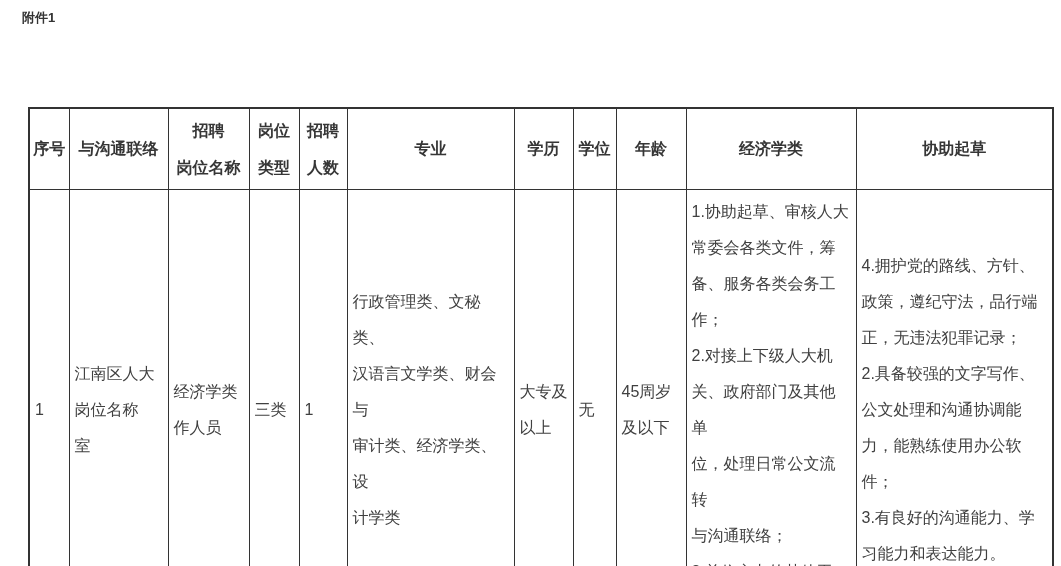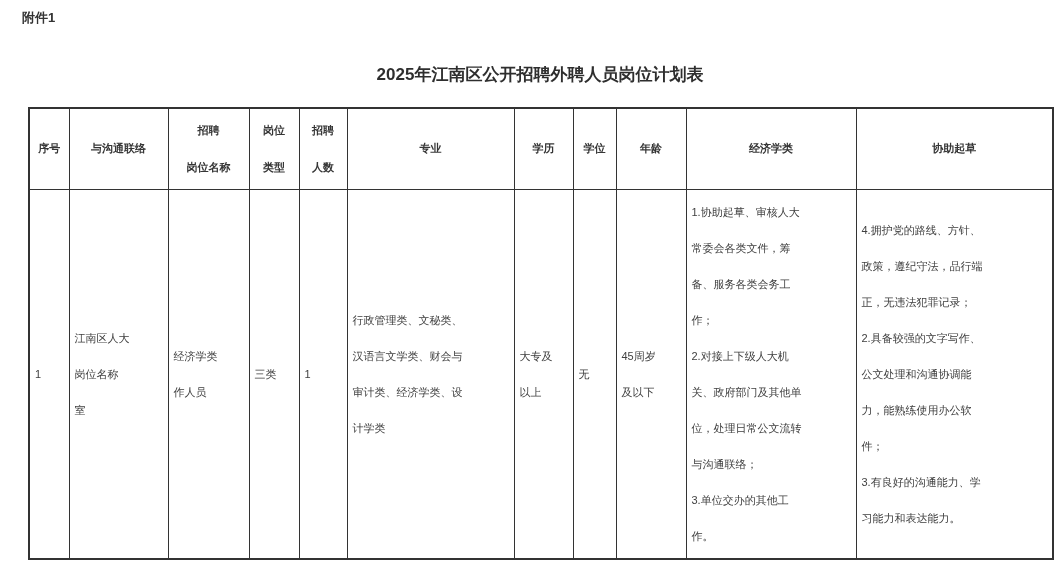"2025年江南区公开招聘外聘人员岗位计划表" div.doc-title { html: <div>2025年江南区公开招聘外聘人员岗位计划表</div> -> none }
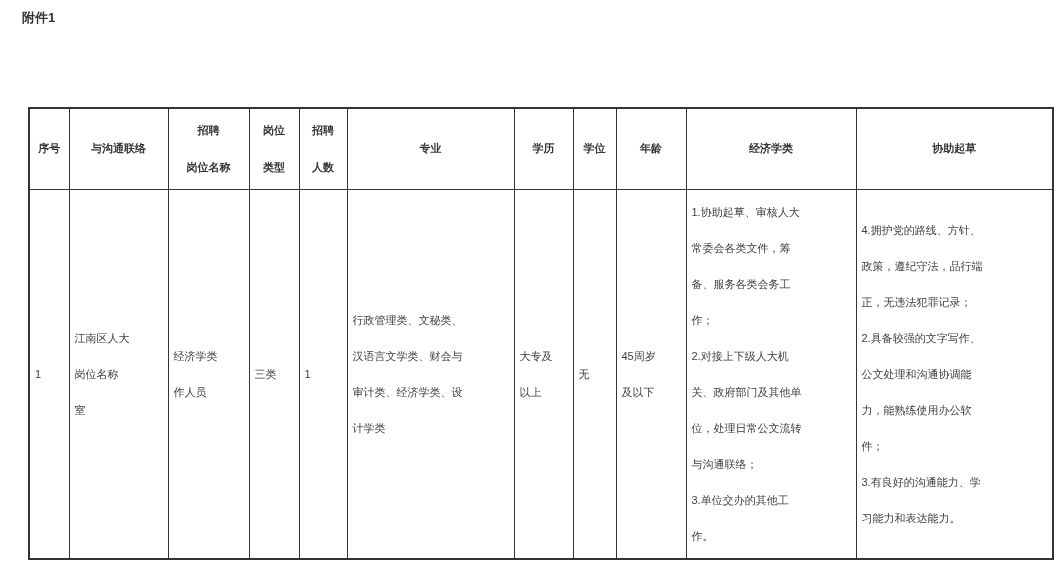"招聘" table.plan-table th, table.plan-table td { font-size: 11px -> 16px }
